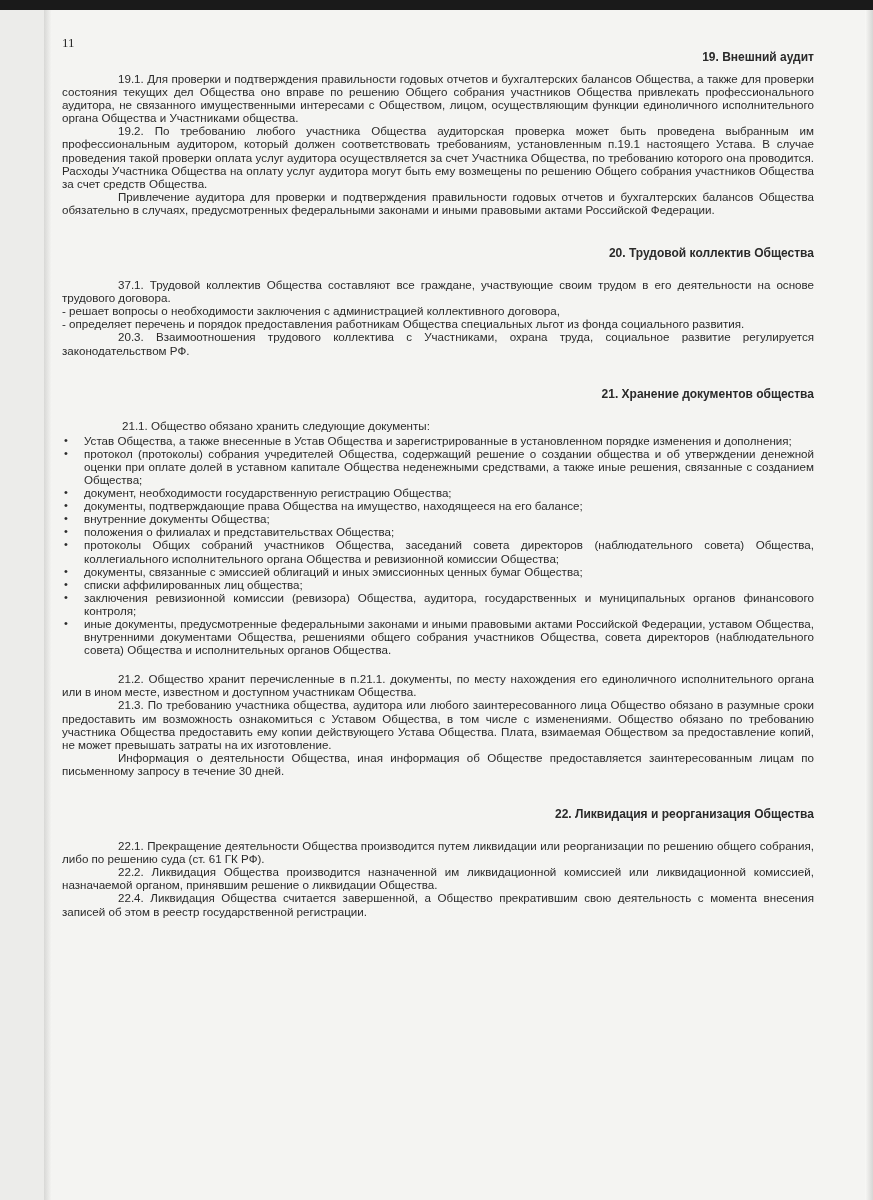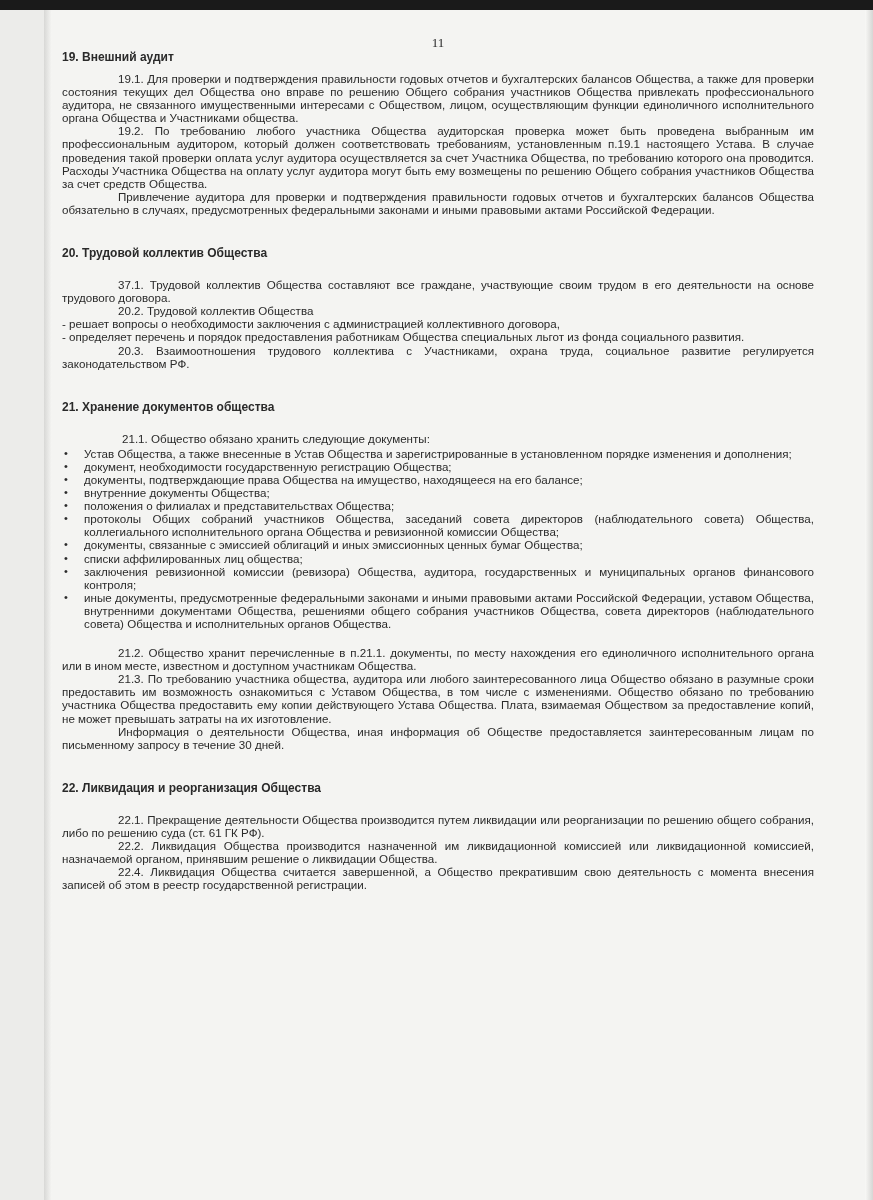"11" .pagenum { text-align: center -> none }
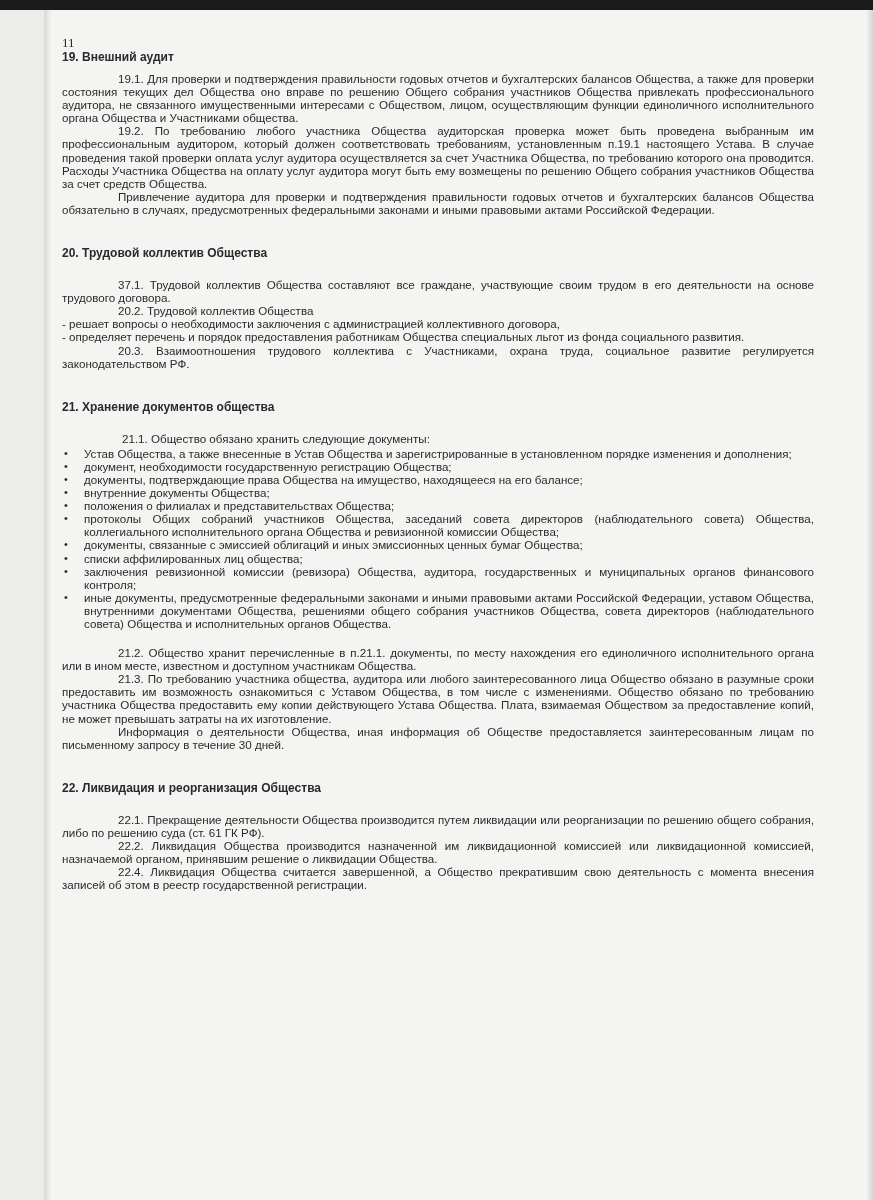"19. Внешний аудит" .h { text-align: left -> right }
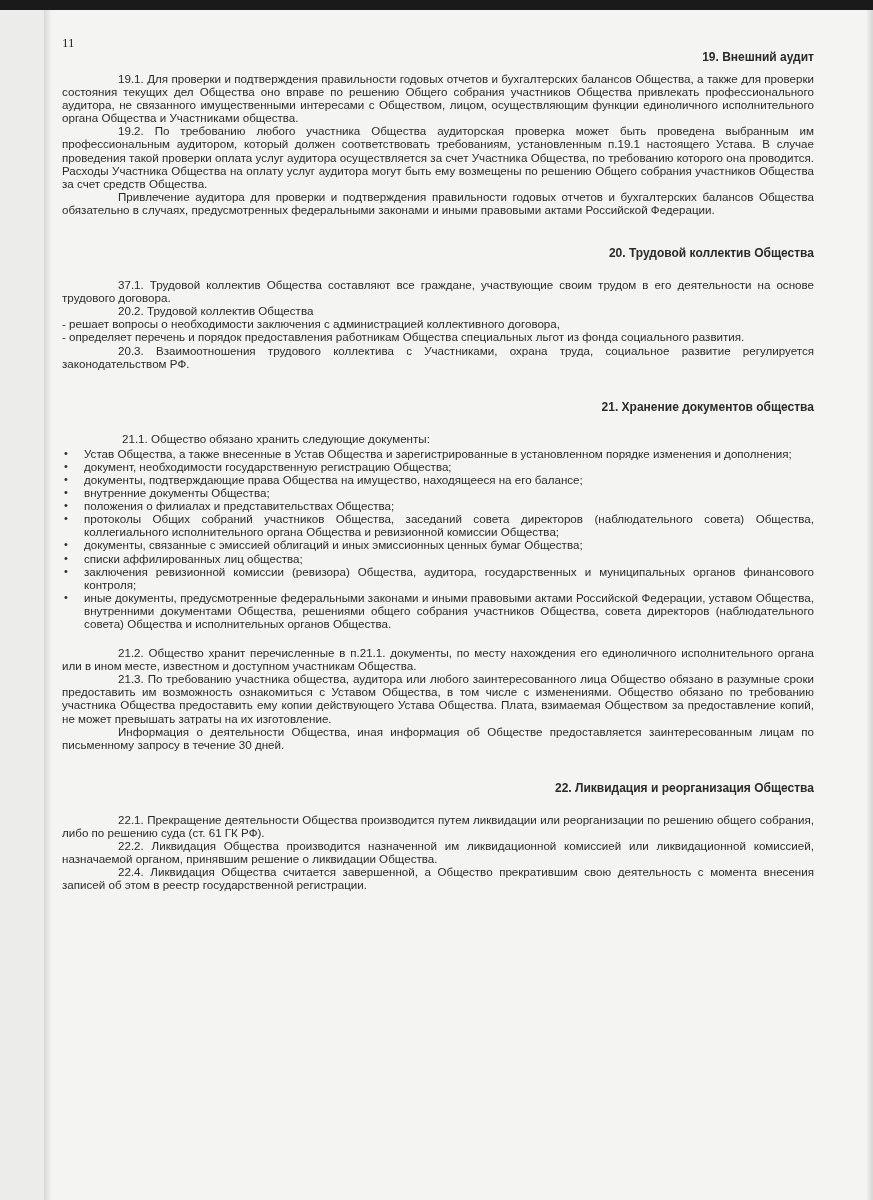"20.2. Трудовой коллектив Общества" p.ind { html: <p>20.2. Трудовой коллектив Общества</p> -> none }
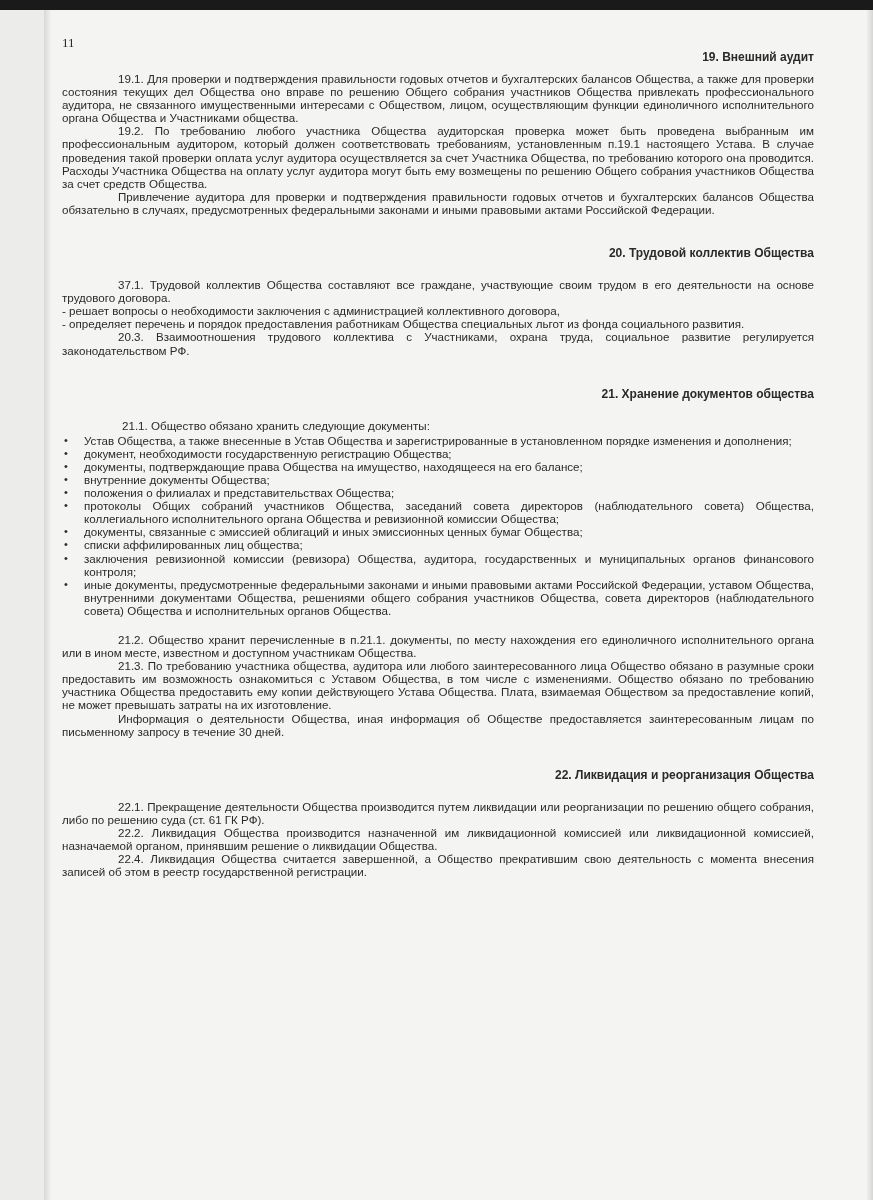"протокол (протоколы) собрания" li { html: none -> <li>протокол (протоколы) собрания учредителей Общества, содержащий решение о создании общества и об утверждении денежной оценки при оплате долей в уставном капитале Общества неденежными средствами, а также иные решения, связанные с созданием Общества;</li> }
